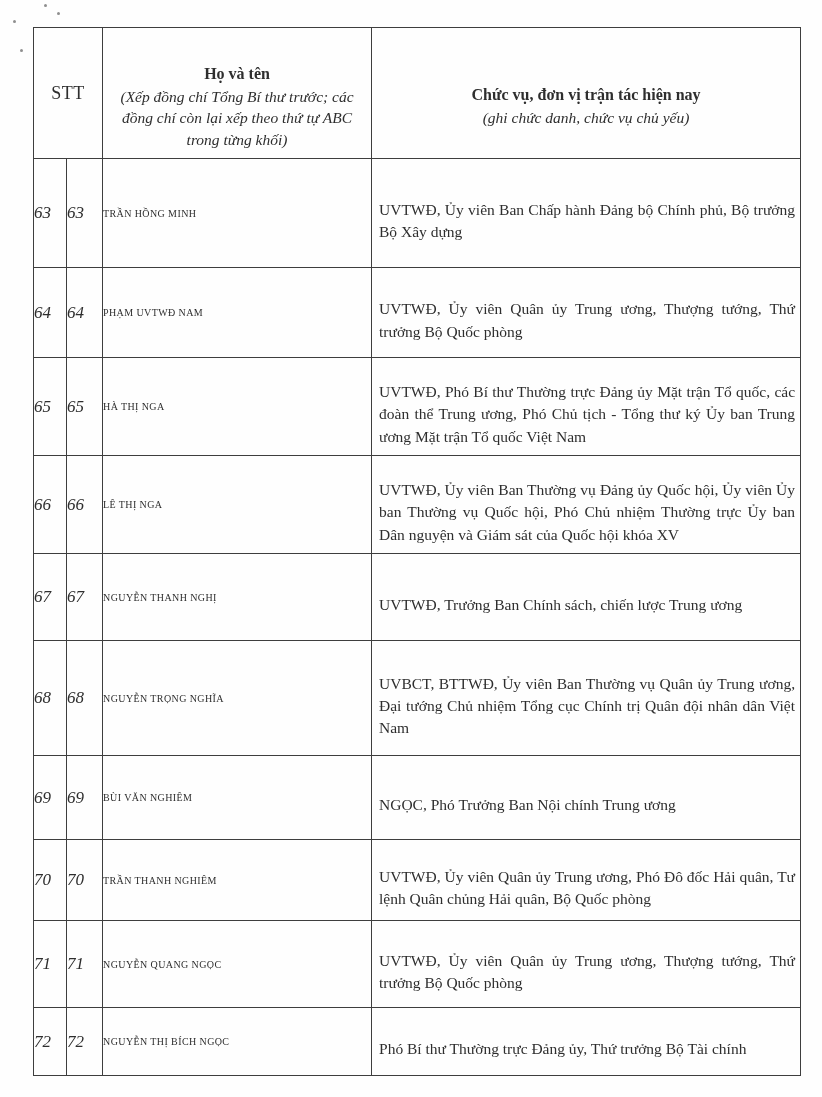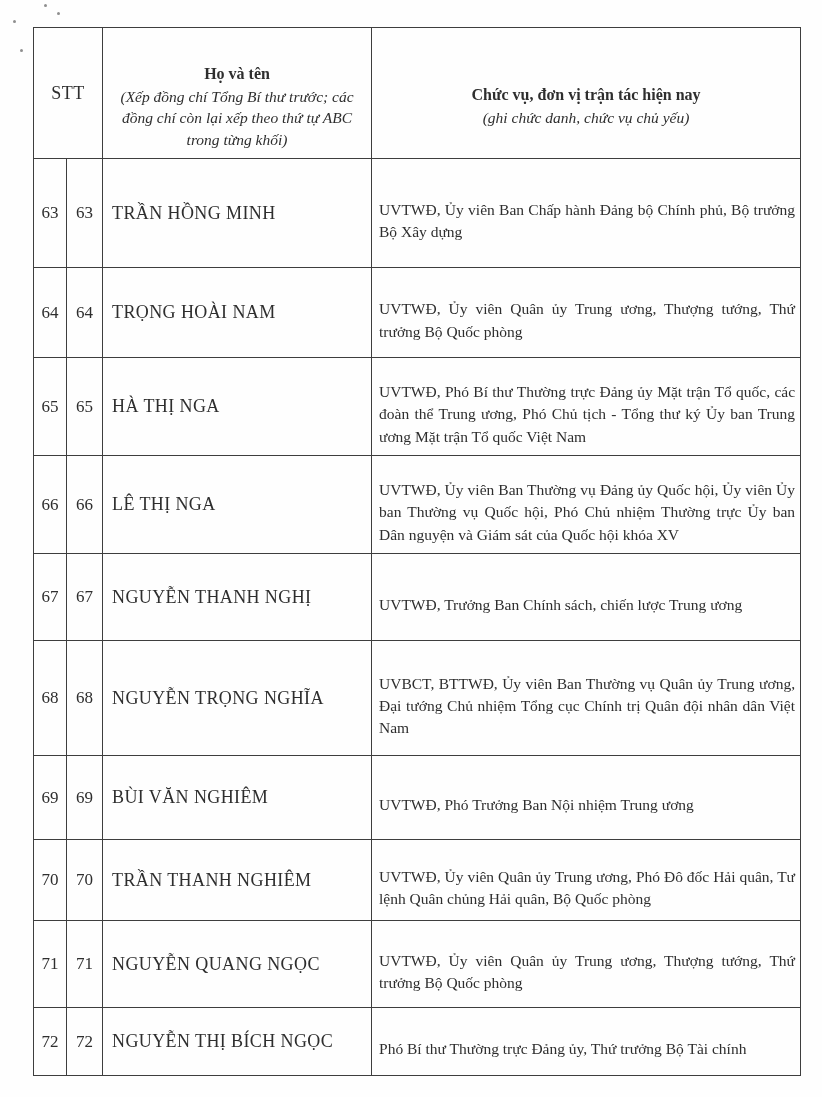"63" td.num { font-style: none -> italic; text-align: center -> none }
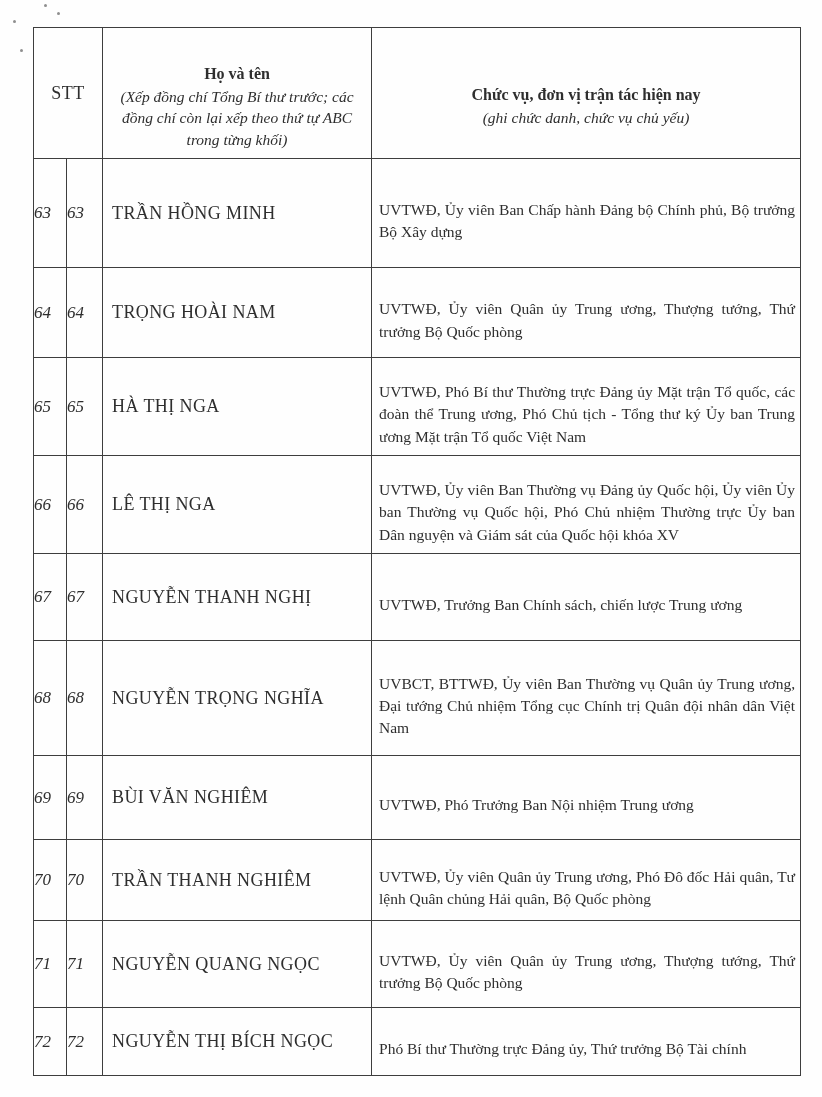"TRẦN HỒNG MINH" td.name { font-size: 18px -> 10px; padding-left: 9px -> none }
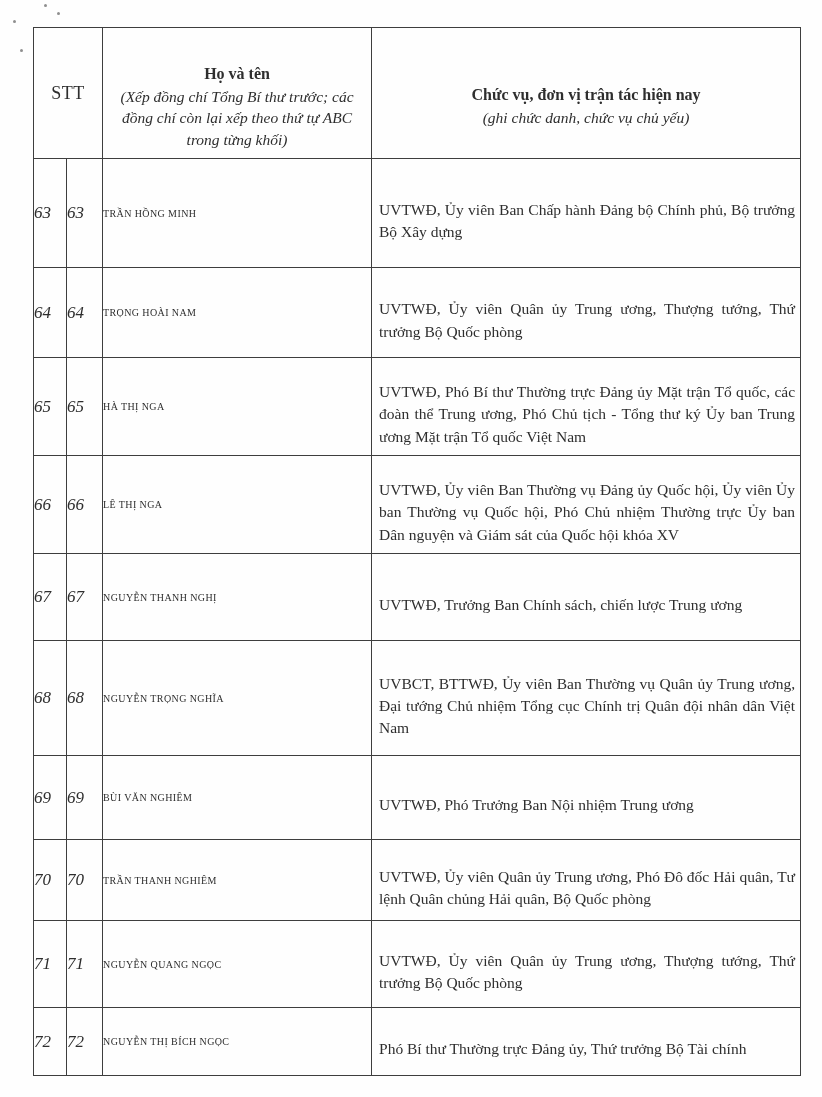"TRỌNG HOÀI NAM" td.name { text: TRỌNG HOÀI -> PHẠM UVTWĐ }
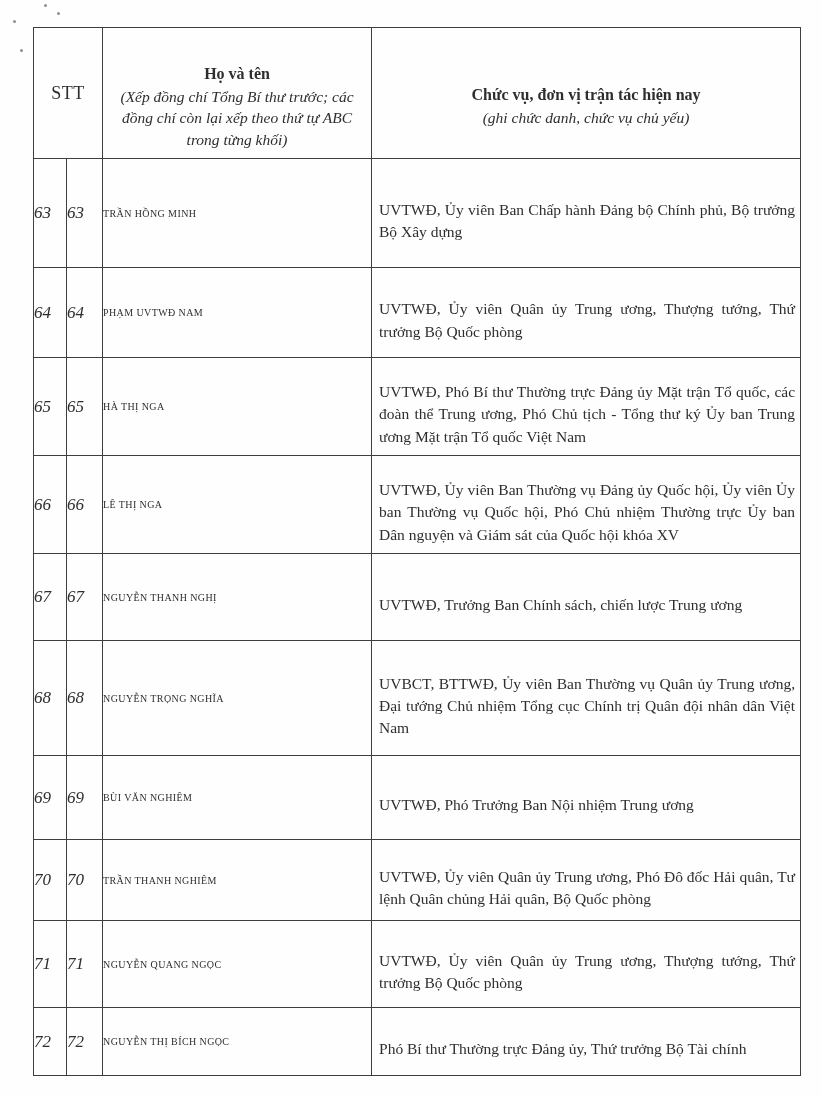"UVTWĐ, Phó Trưởng Ban Nội" div.pos-text { text: UVTWĐ, Phó Trưởng Ban Nội nhiệm -> NGỌC, Phó Trưởng Ban Nội chính }
